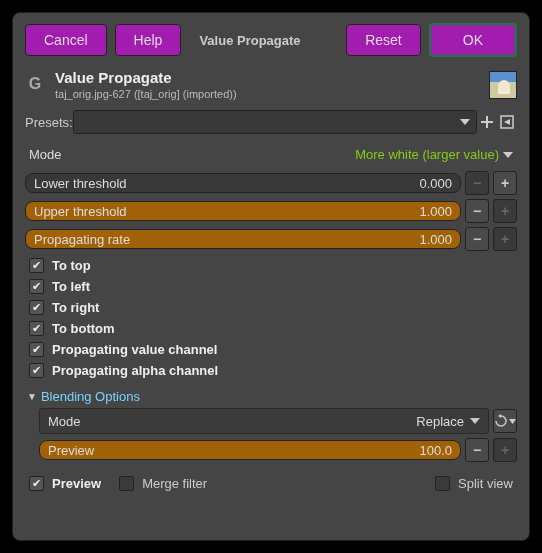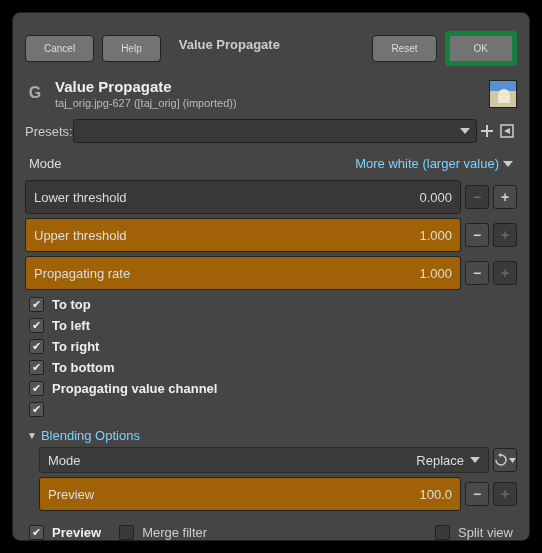"Cancel" .btn { background: #737373 -> #a21caf; font-size: 10px -> 14px; margin-top: 8px -> none }
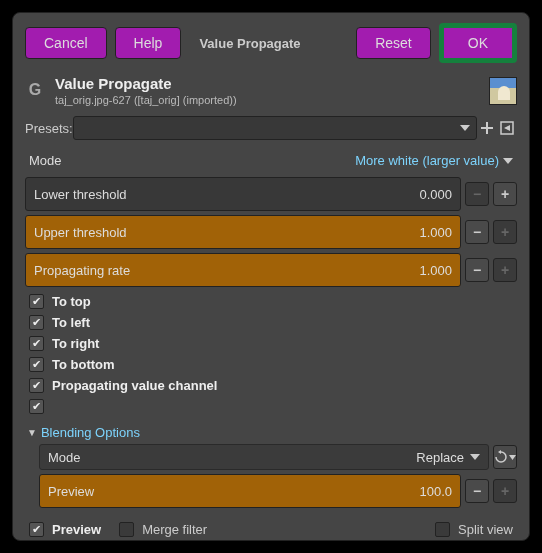"OK" .btn-primary { border: 5px solid #15803d -> 2px solid #15803d; padding: 7px 24px -> 7px 32px }
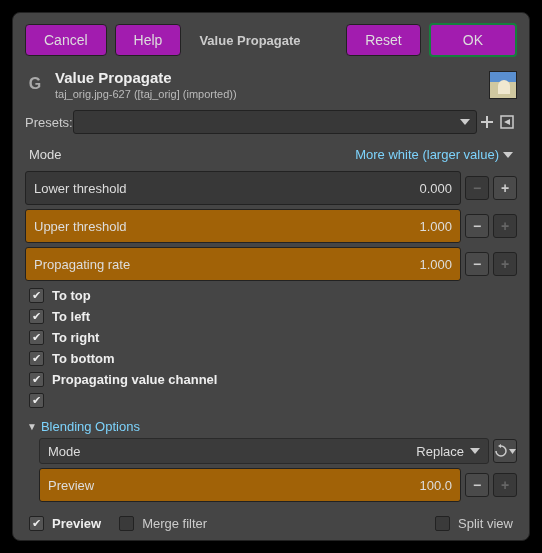"More white (larger value)" .mode-row .value { color: #7dd3fc -> #84cc16 }
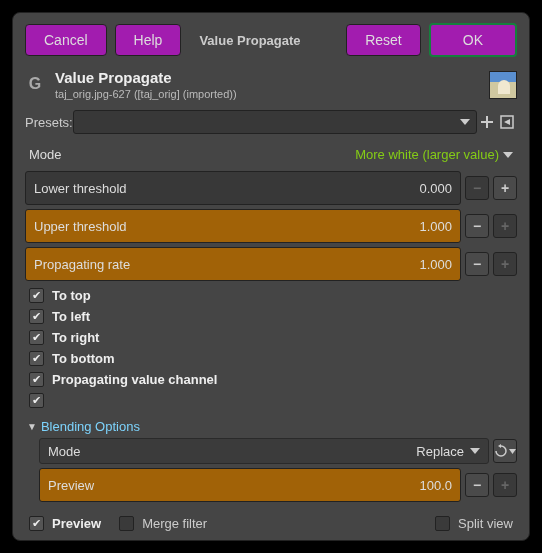"Lower threshold" .slider-box { border-radius: 3px -> 8px; height: 34px -> 20px }
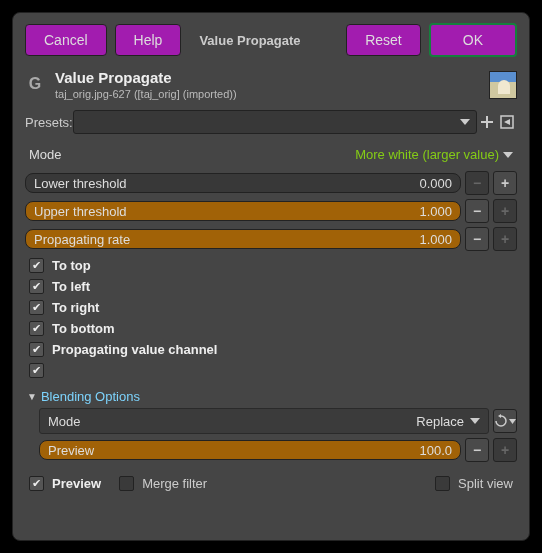"Propagating alpha channel" span.check-label { html: none -> <span>Propagating alpha channel</span> }
